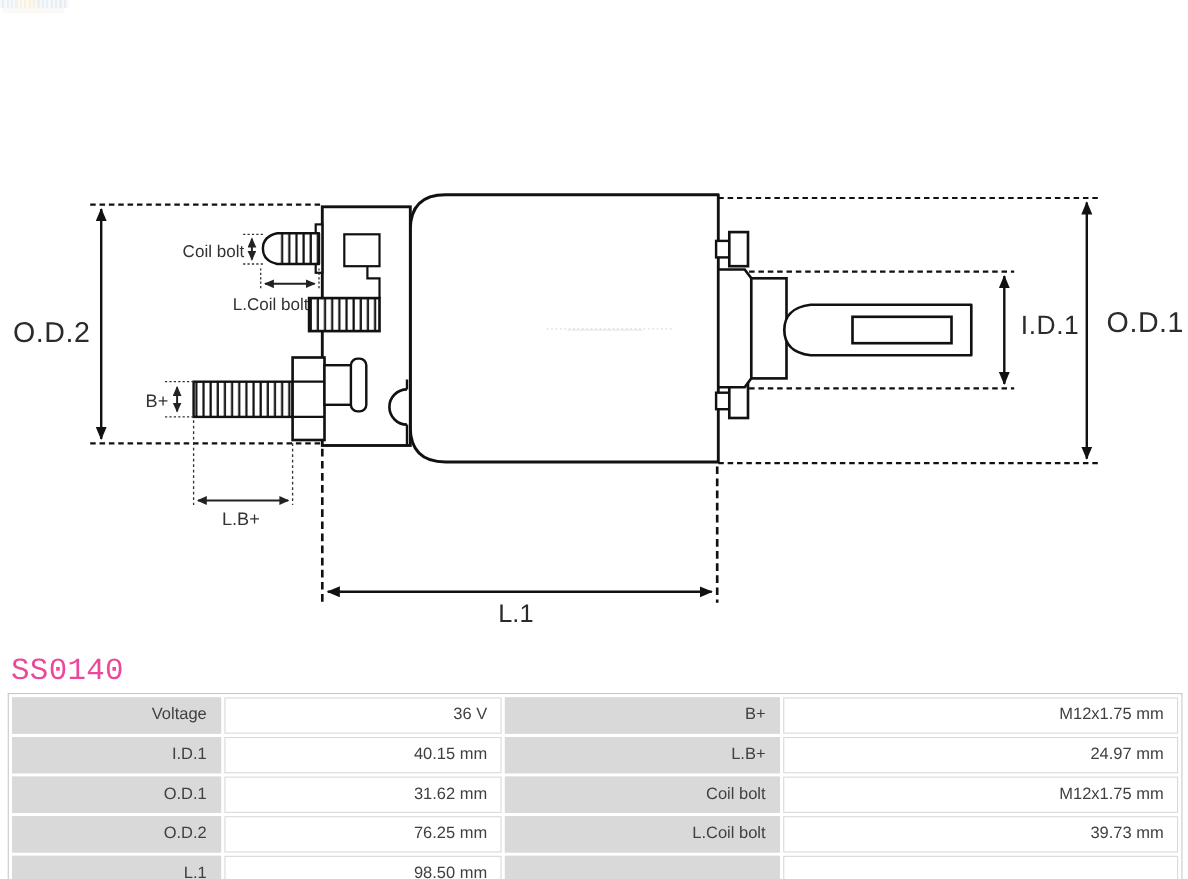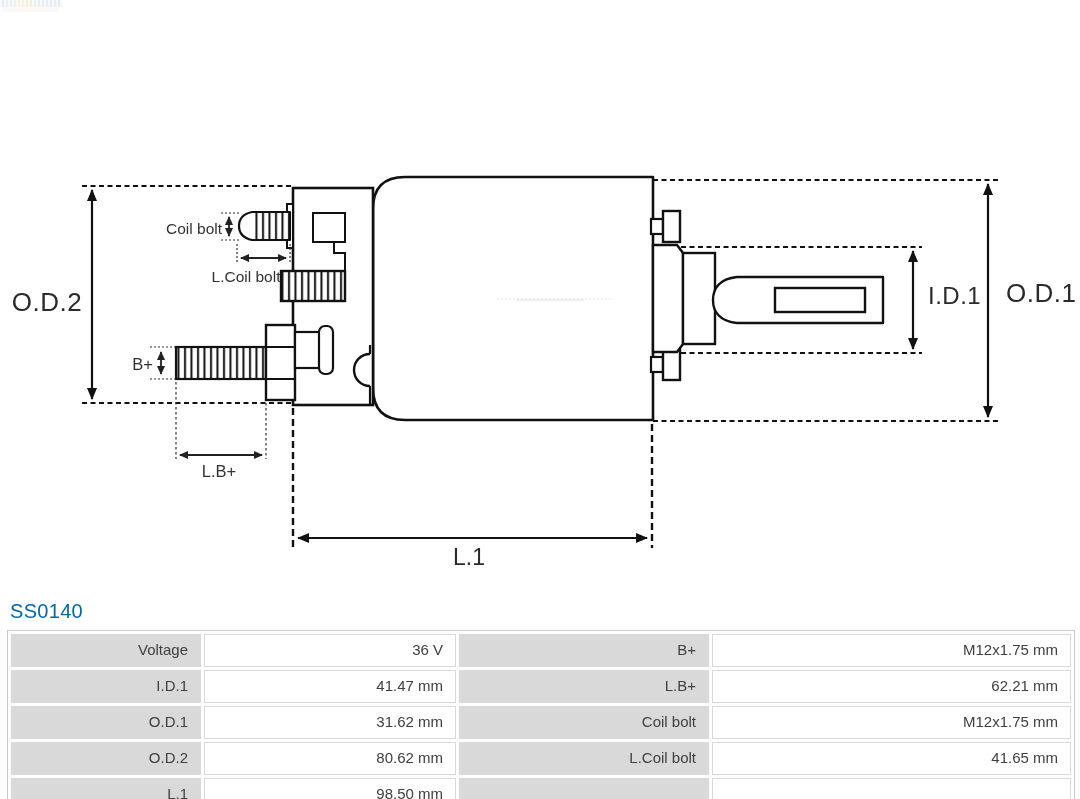"SS0140" .product-code { color: #0369a1 -> #ec4899; font-family: none -> Liberation Mono, monospace; font-size: 20px -> 28px }
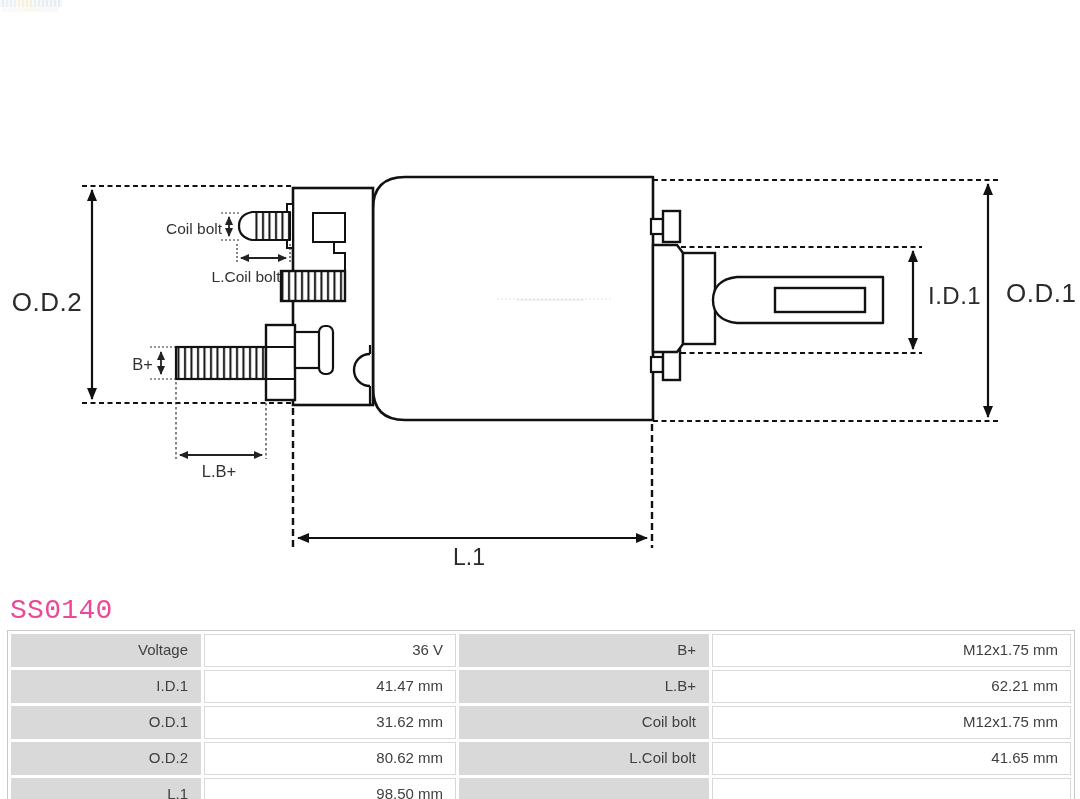"41.47 mm" td.val { text: 41.47 -> 40.15 }
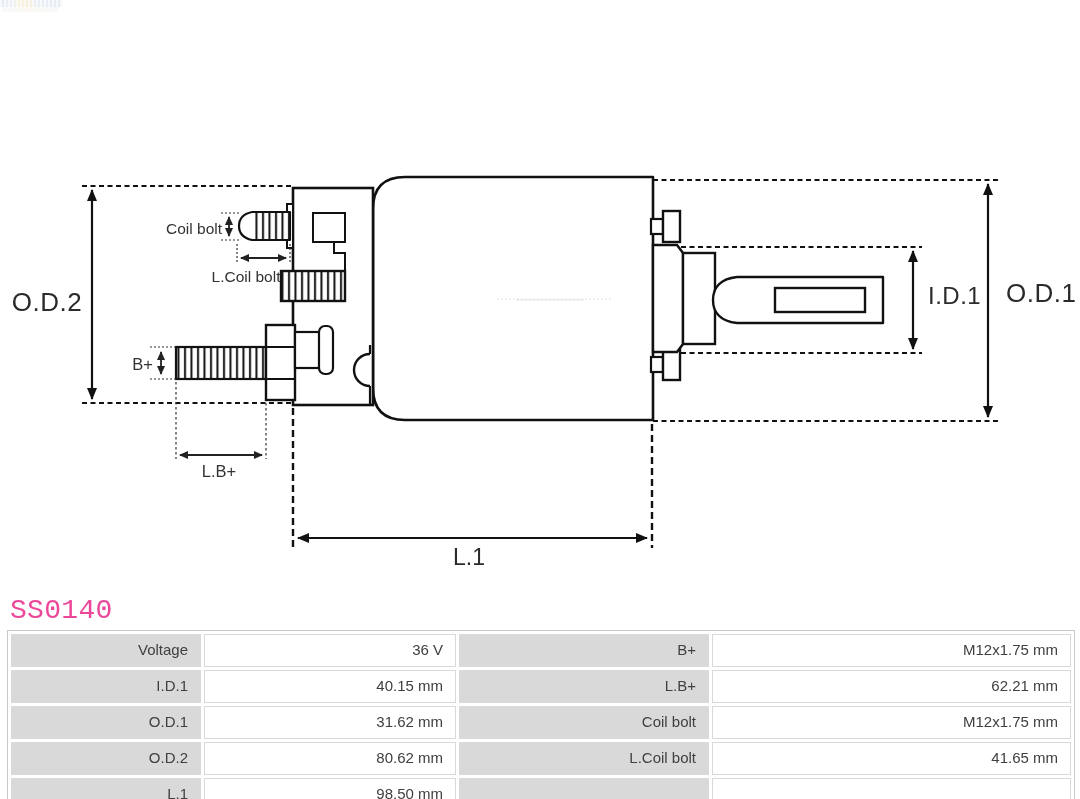"62.21 mm" td.val { text: 62.21 -> 24.97 }
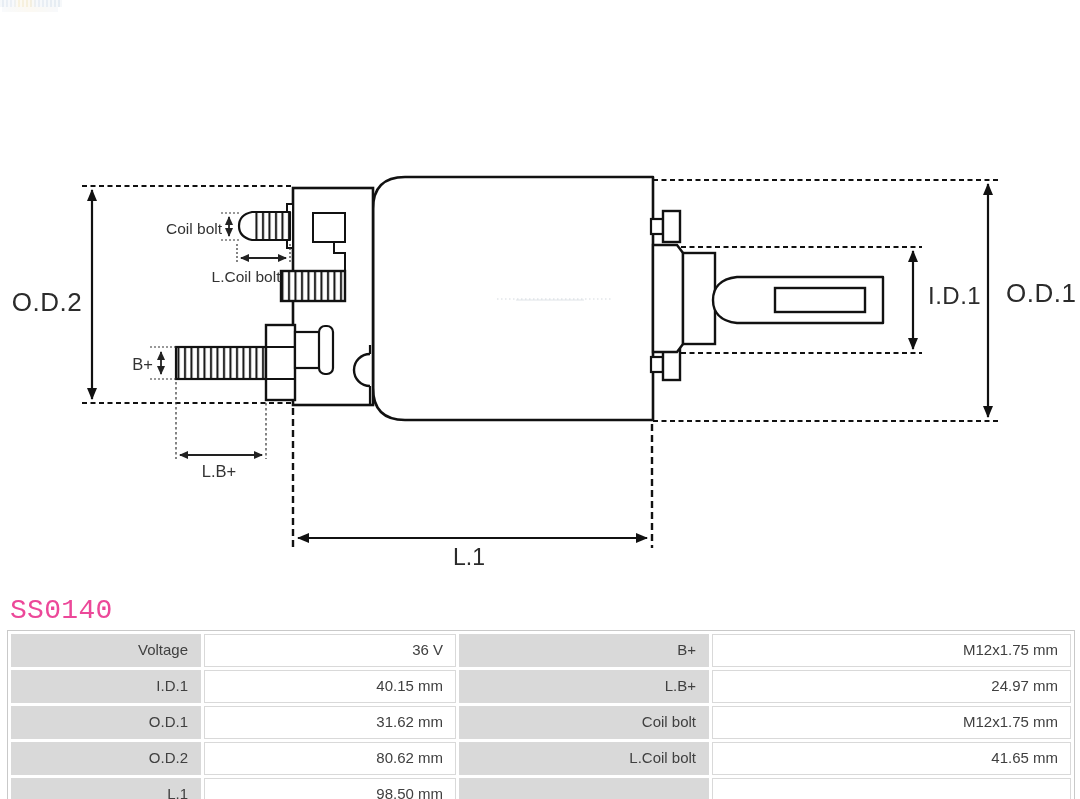"80.62 mm" td.val { text: 80.62 -> 76.25 }
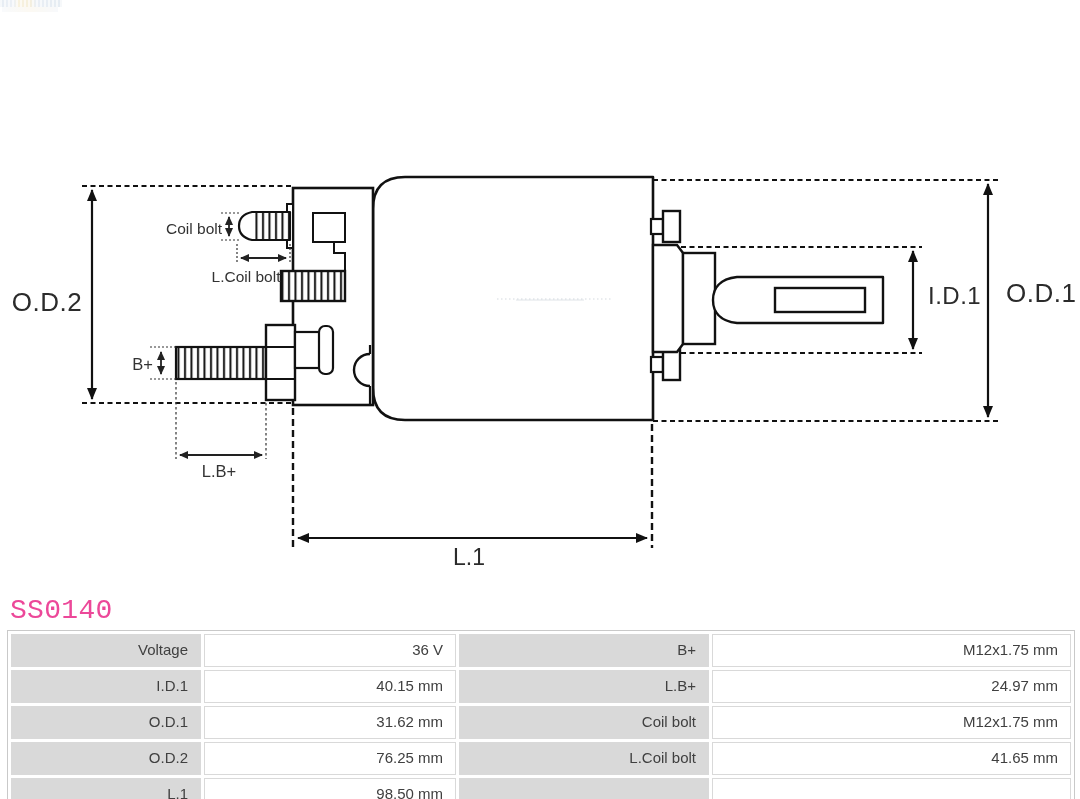"41.65 mm" td.val { text: 41.65 -> 39.73 }
